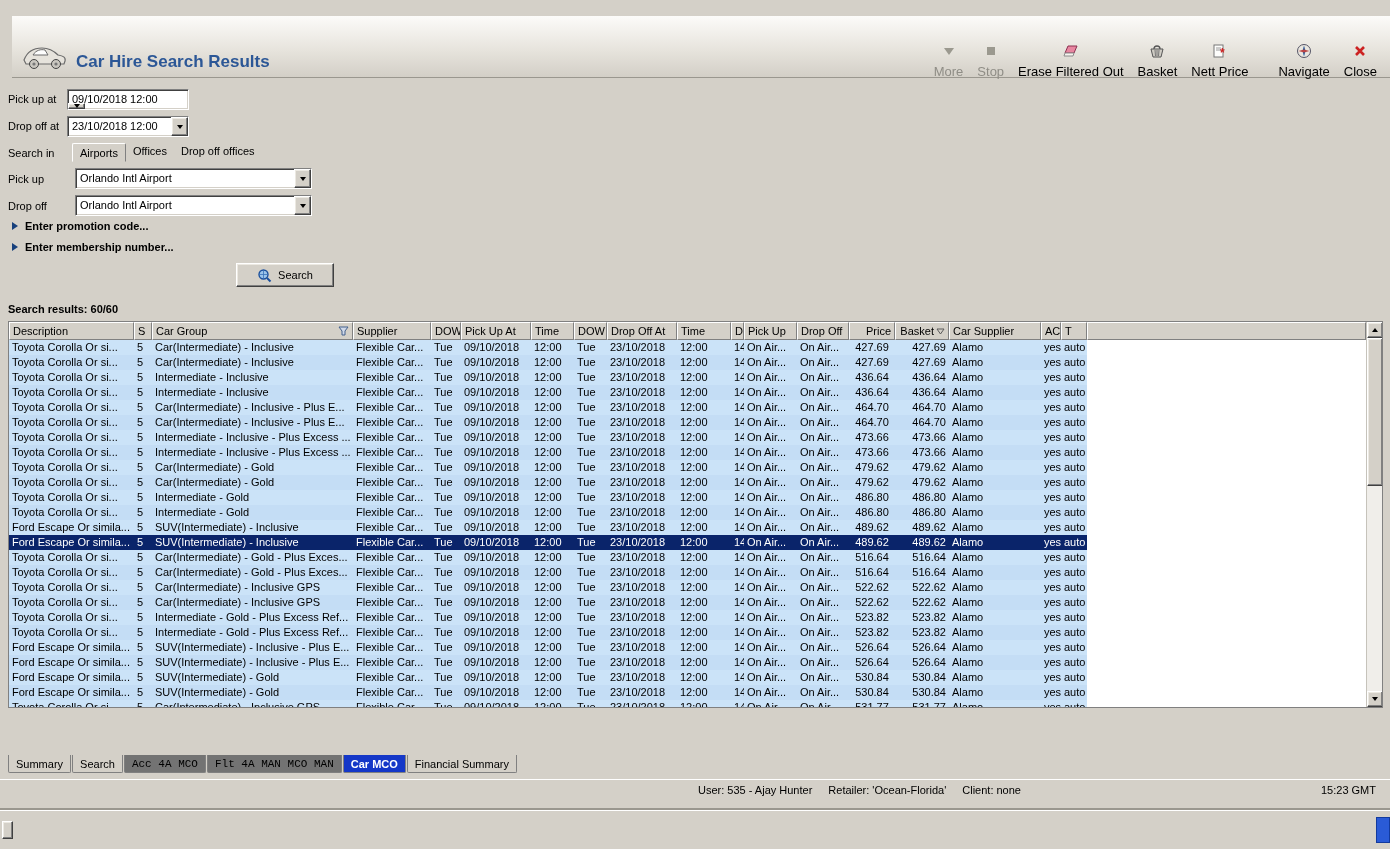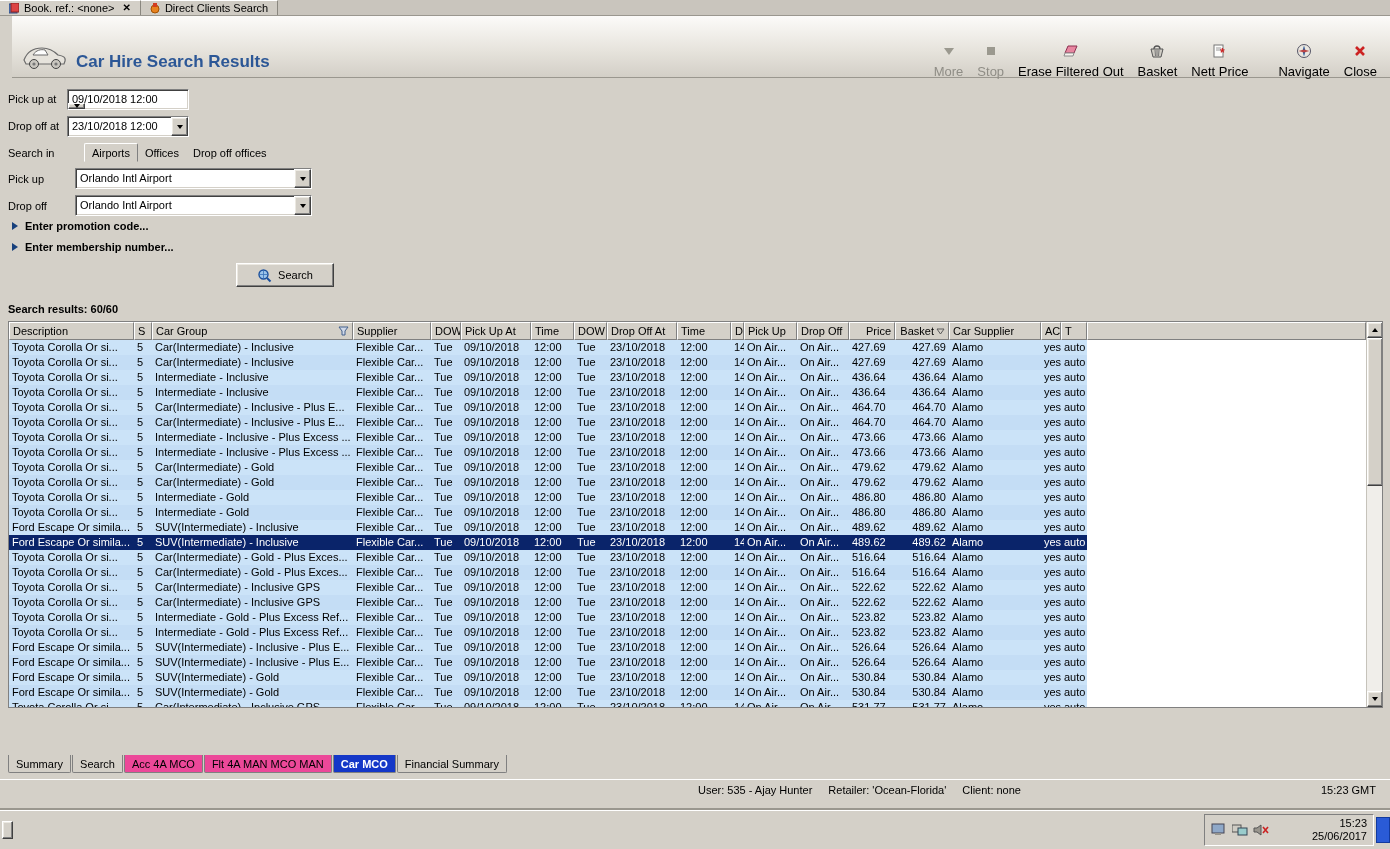"Book. ref.: <none>" div.wtabs { html: <div> <div> <svg> <rect></rect> <rect></rect> </svg> <span>Book. ref.: &lt;none&gt;</span> <span>✕</span> </div> <div> <svg> <circle></circle> <rect></rect> </svg> <span>Direct Clients Search</span> </div> </div> -> none }
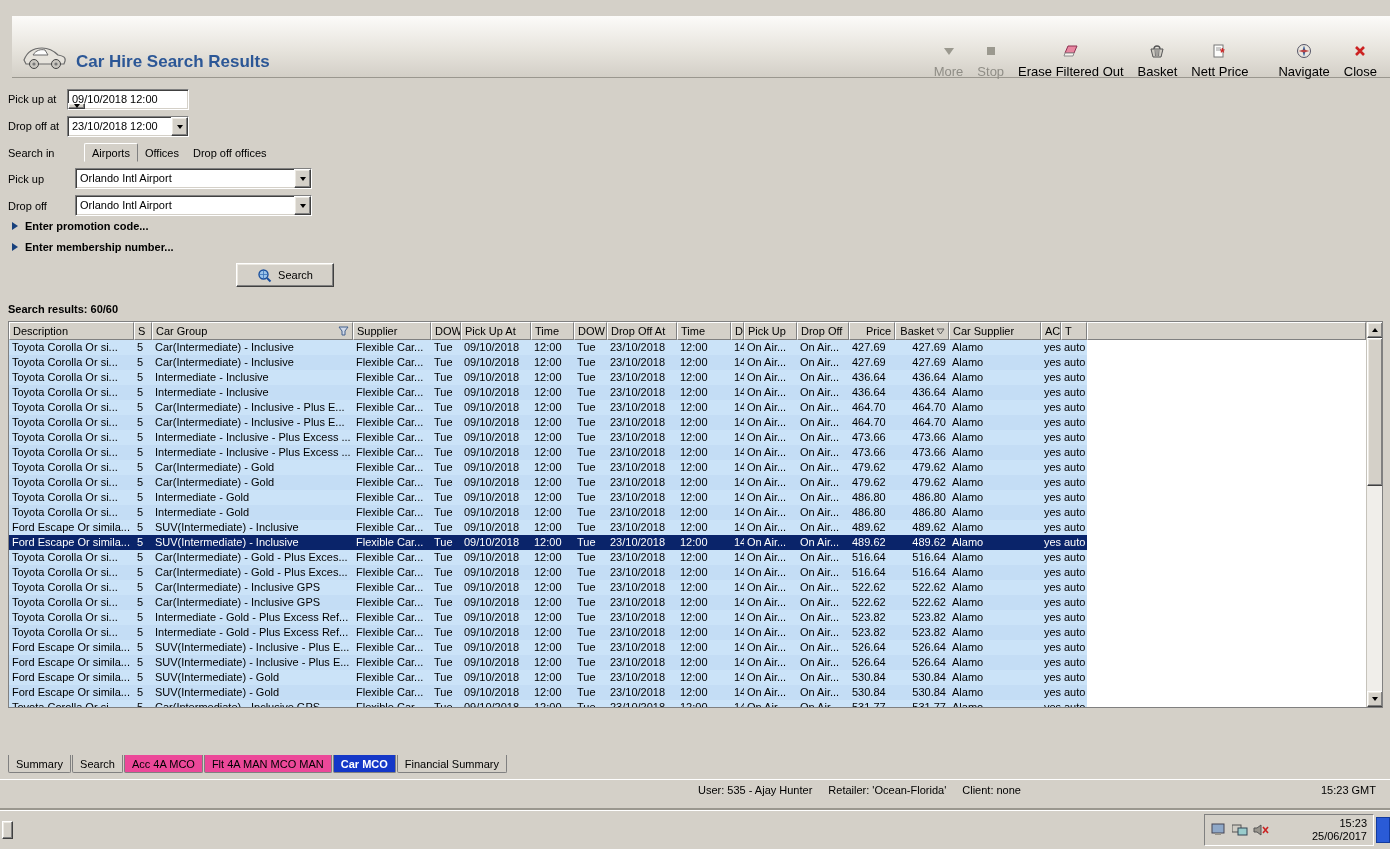"Airports" .stabs { align-items: flex-end -> none; left: 84px -> 72px }
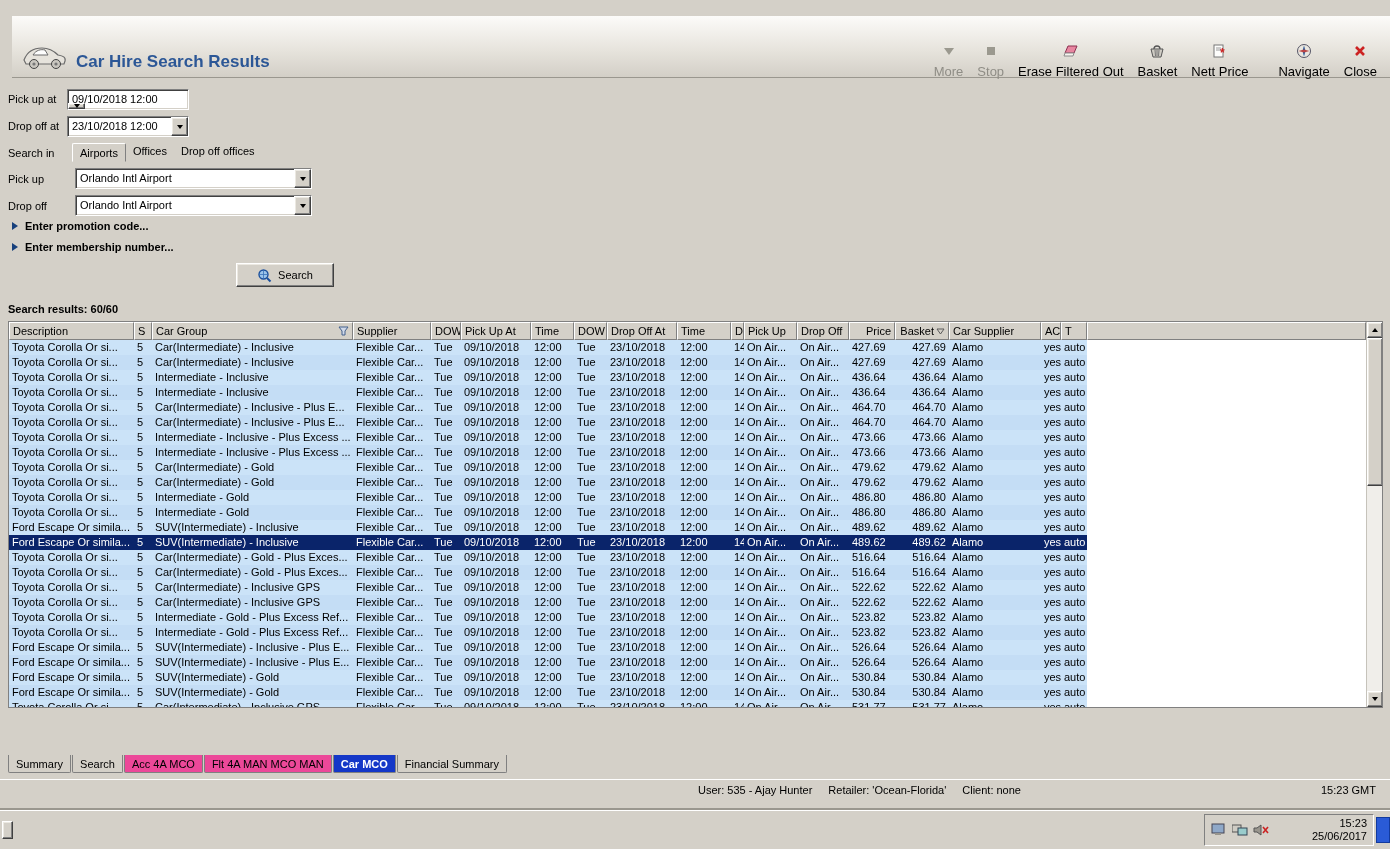"Price" .c13 { text-align: left -> center }
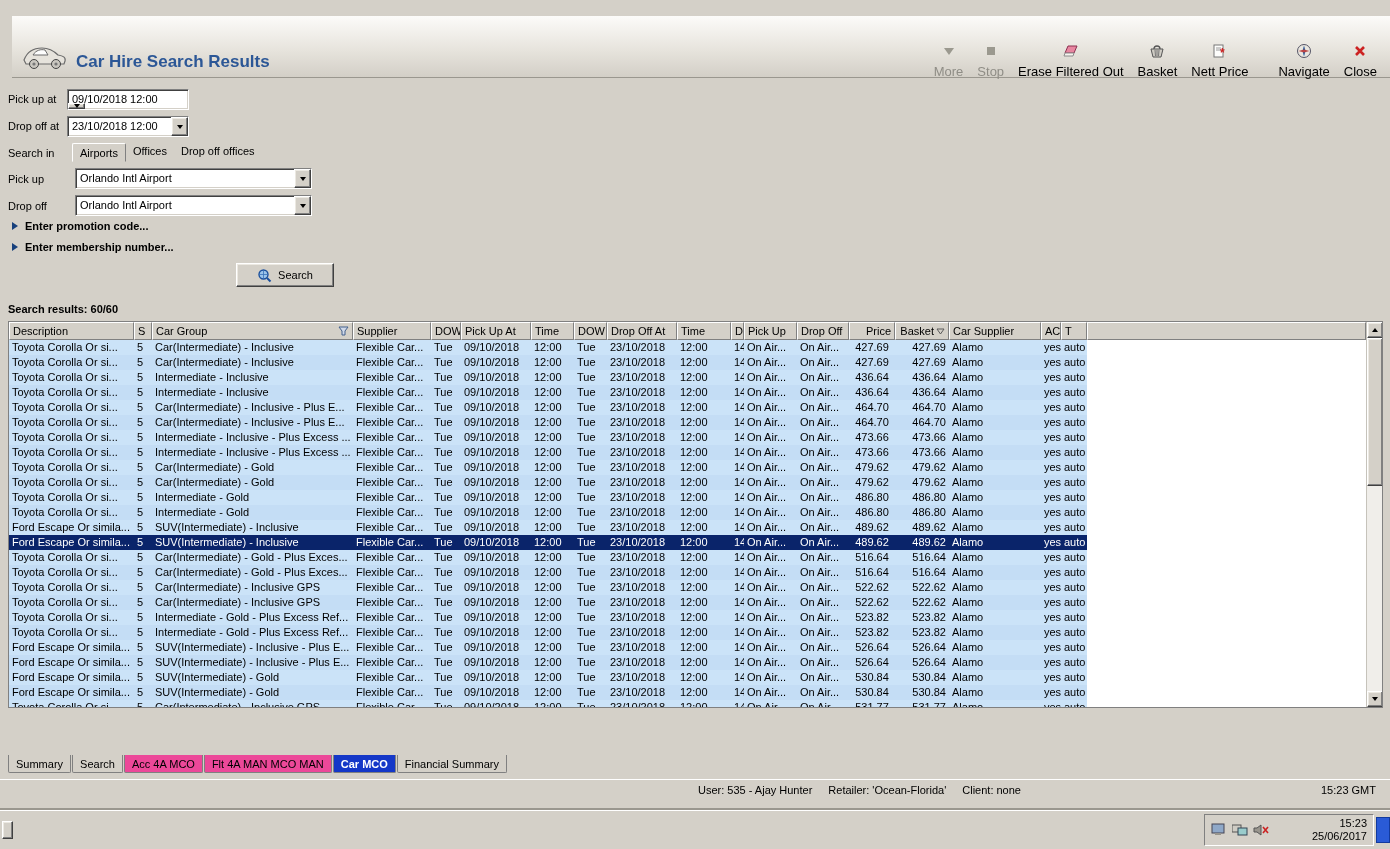"Acc 4A MCO" .btab.green { background: #ec4899 -> #737373; font-family: none -> Liberation Mono, monospace }
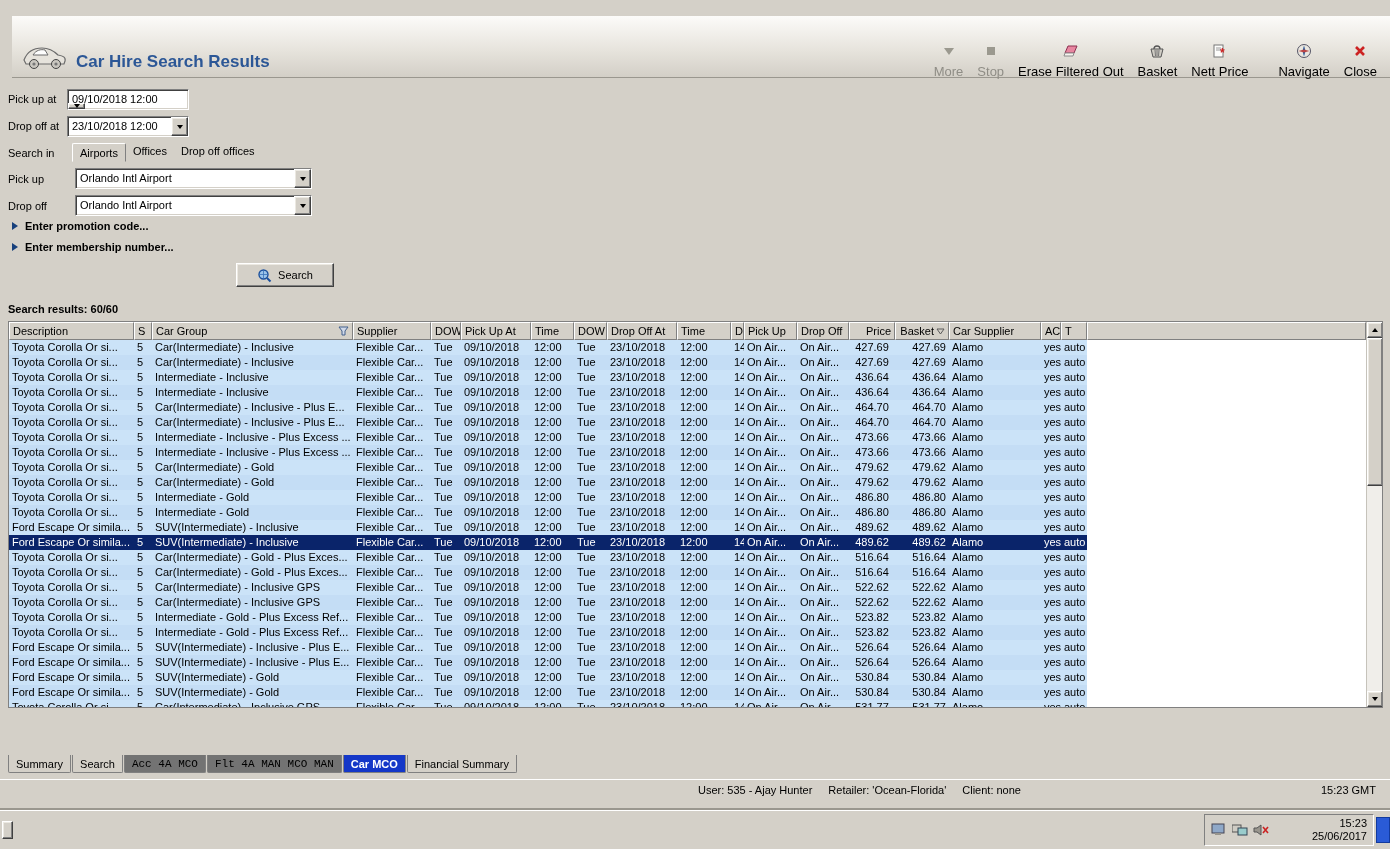"15:23" div.tray { html: <div> <svg> <rect></rect> <rect></rect> </svg> <svg> <rect></rect> <rect></rect> </svg> <svg> <polygon></polygon> <path></path> </svg> <div> <div>15:23</div> <div>25/06/2017</div> </div> </div> -> none }
